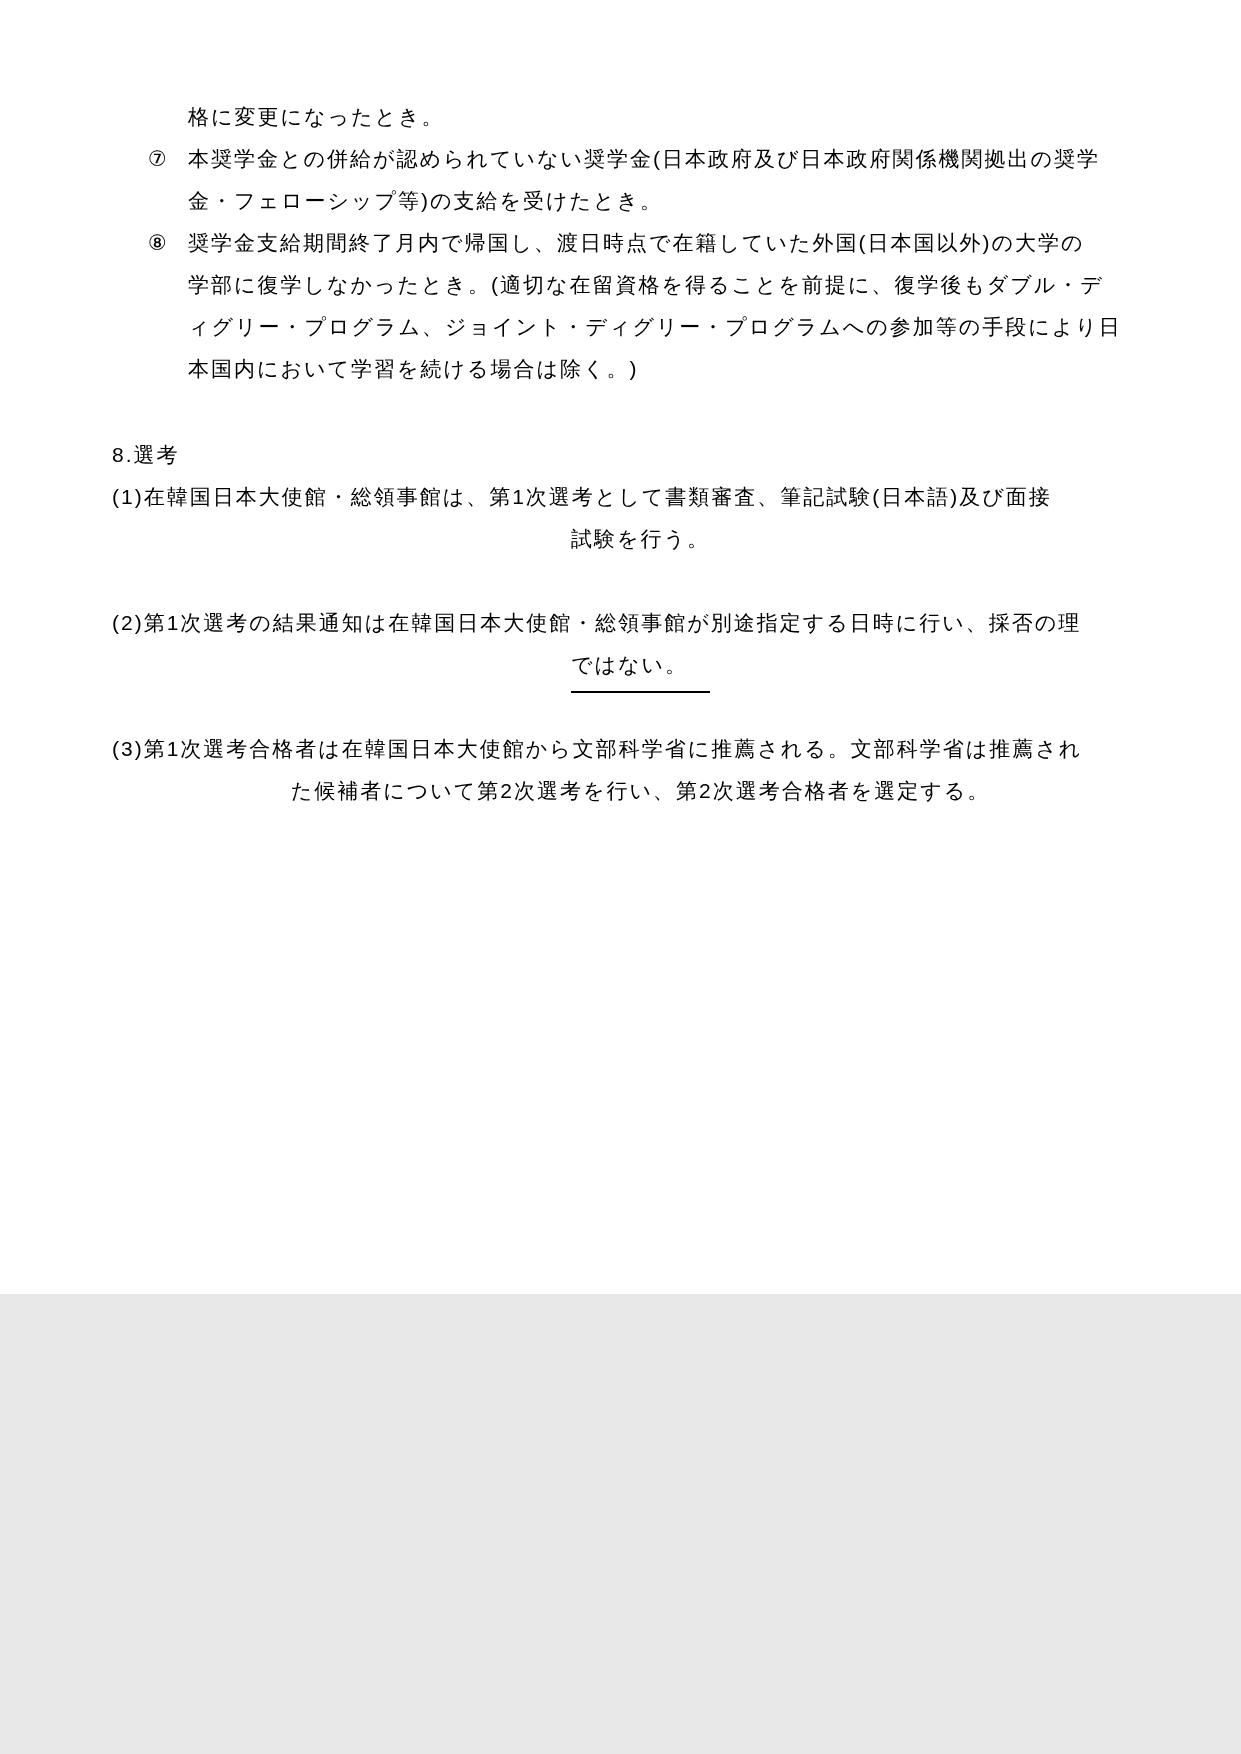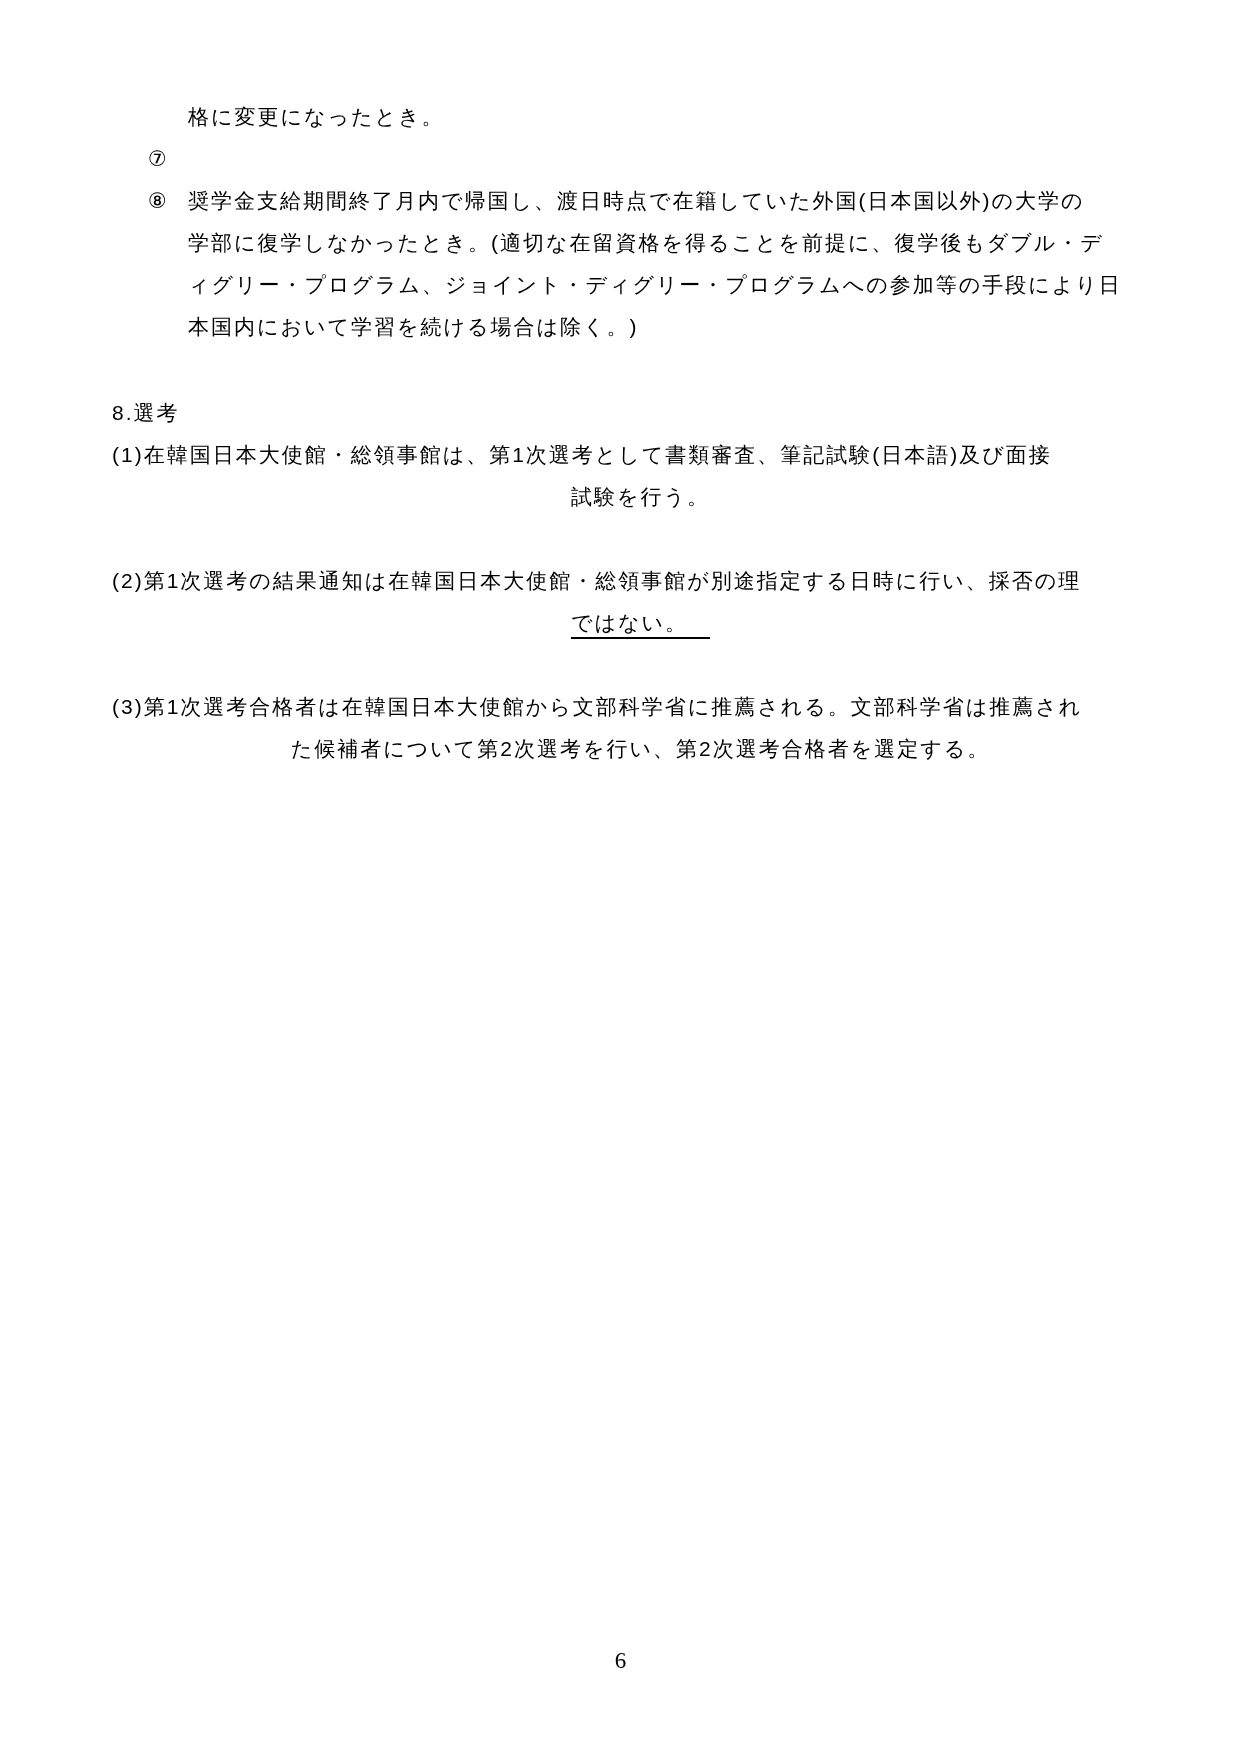"格に変更になったとき。" .page { height: 1754px -> 1294px }
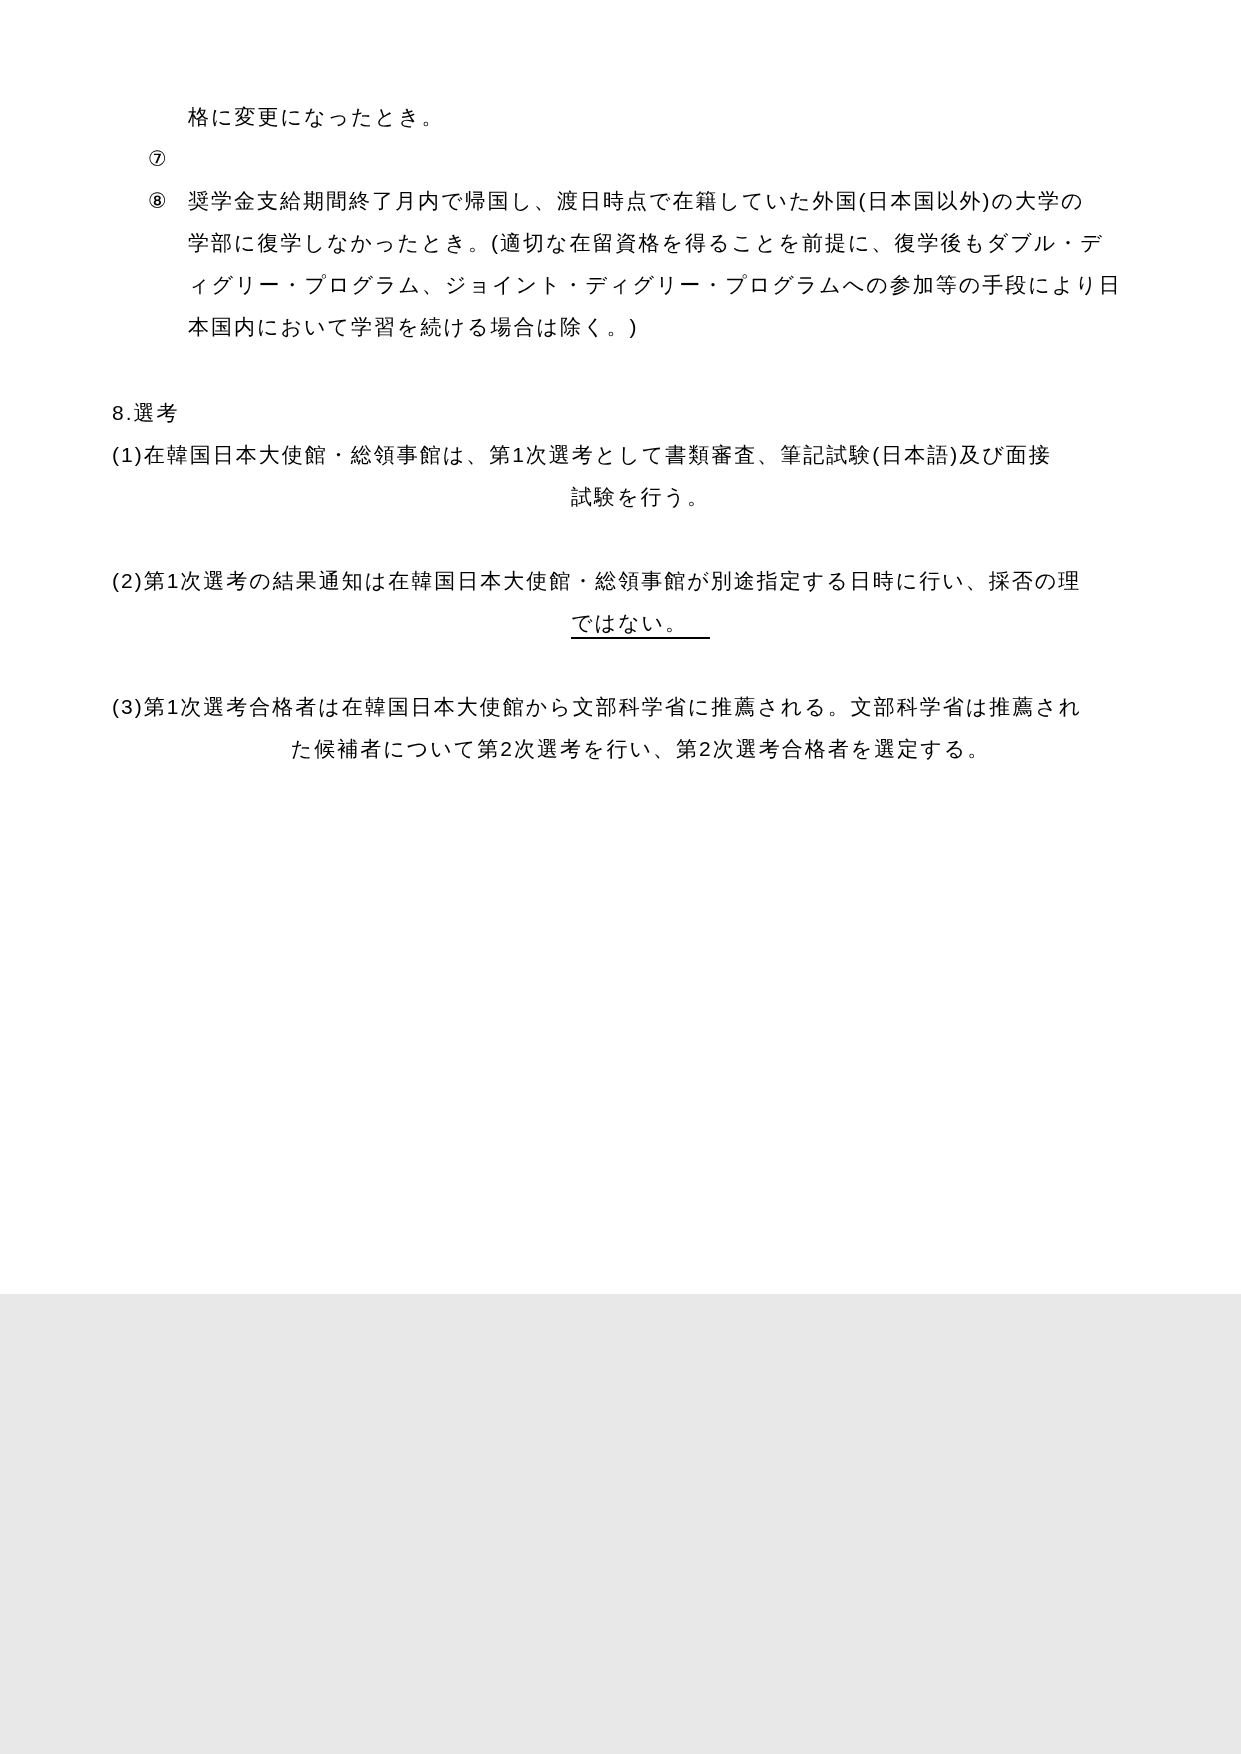"本奨学金との併給が認められていない奨学金(日本政府及び日本政府関係機関拠出の奨学" div.item-lines { html: none -> <div> <div>本奨学金との併給が認められていない奨学金(日本政府及び日本政府関係機関拠出の奨学</div> <div>金・フェローシップ等)の支給を受けたとき。</div> </div> }
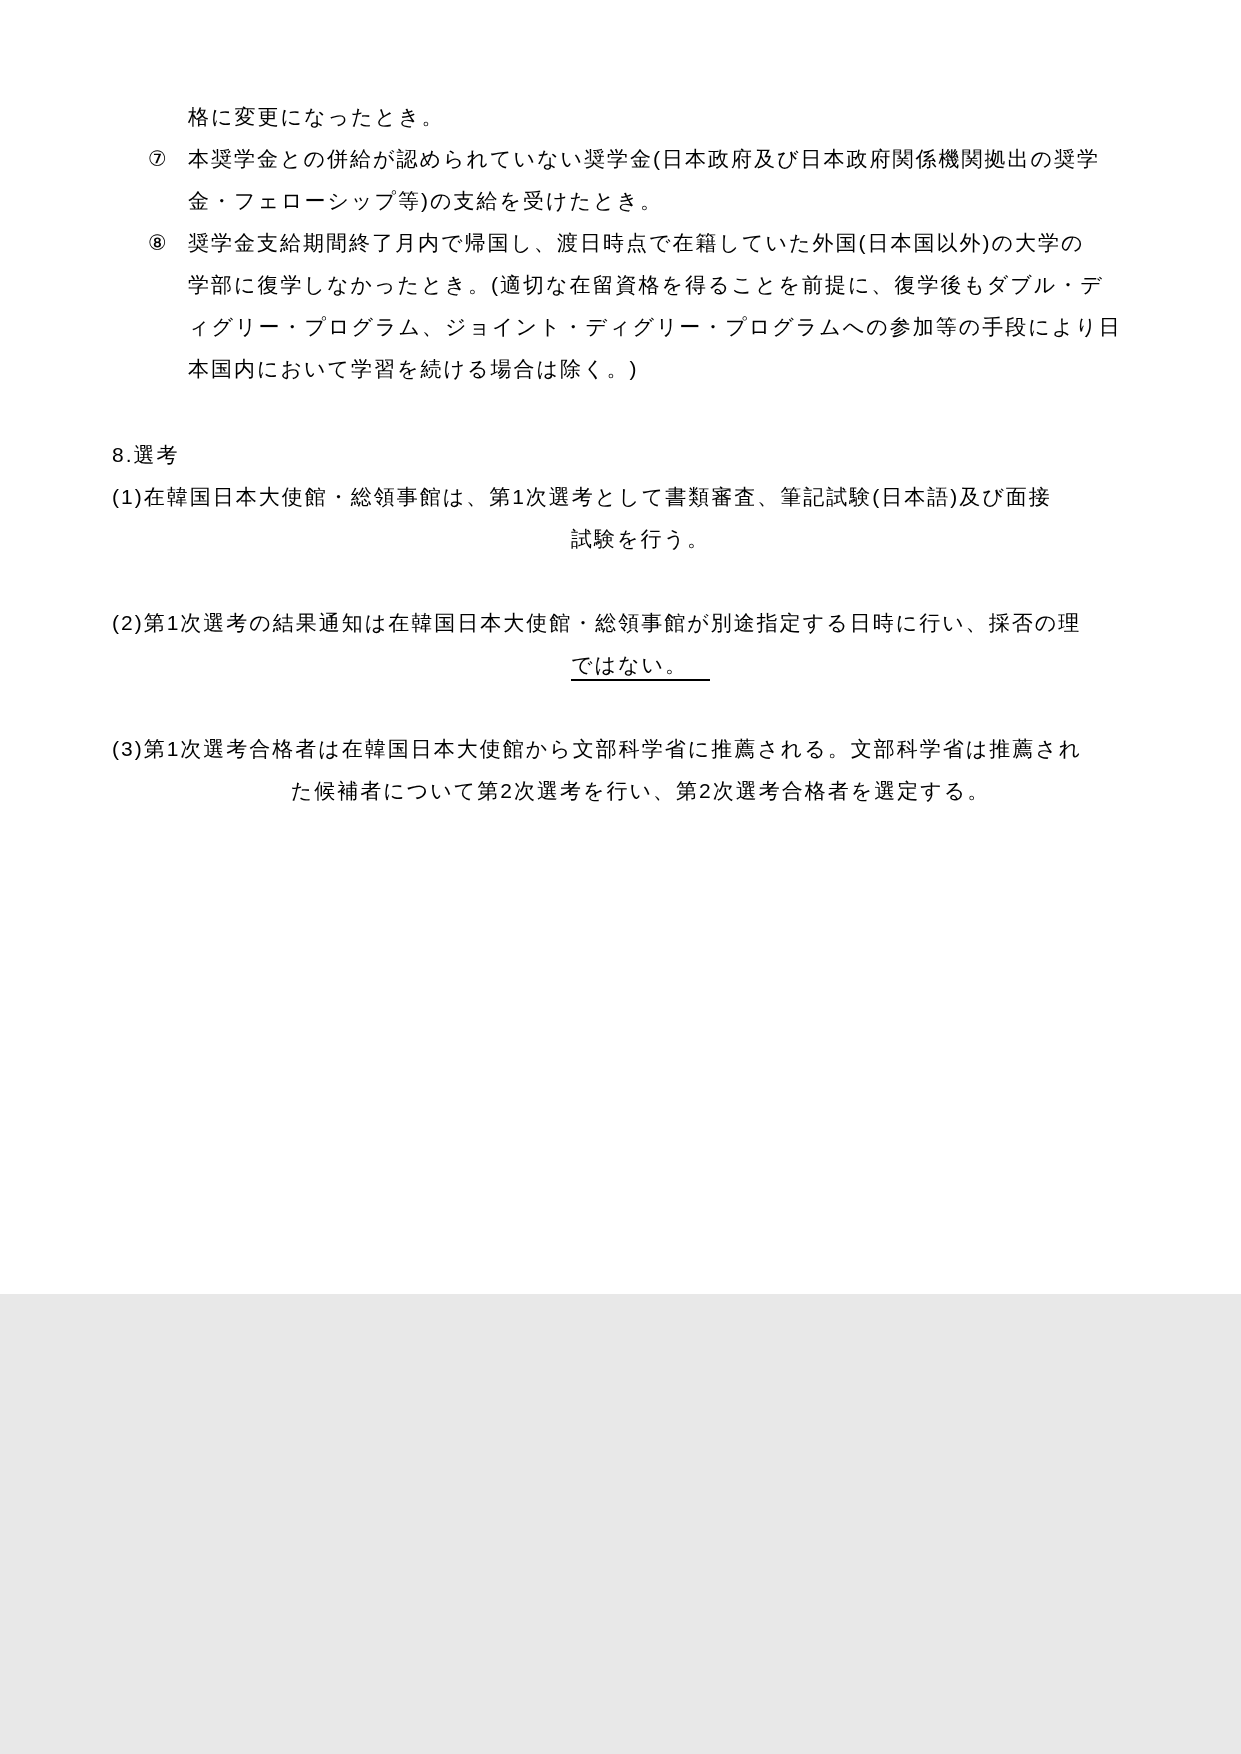"ではない。" .u-tail { padding-bottom: 3px -> 15px }
